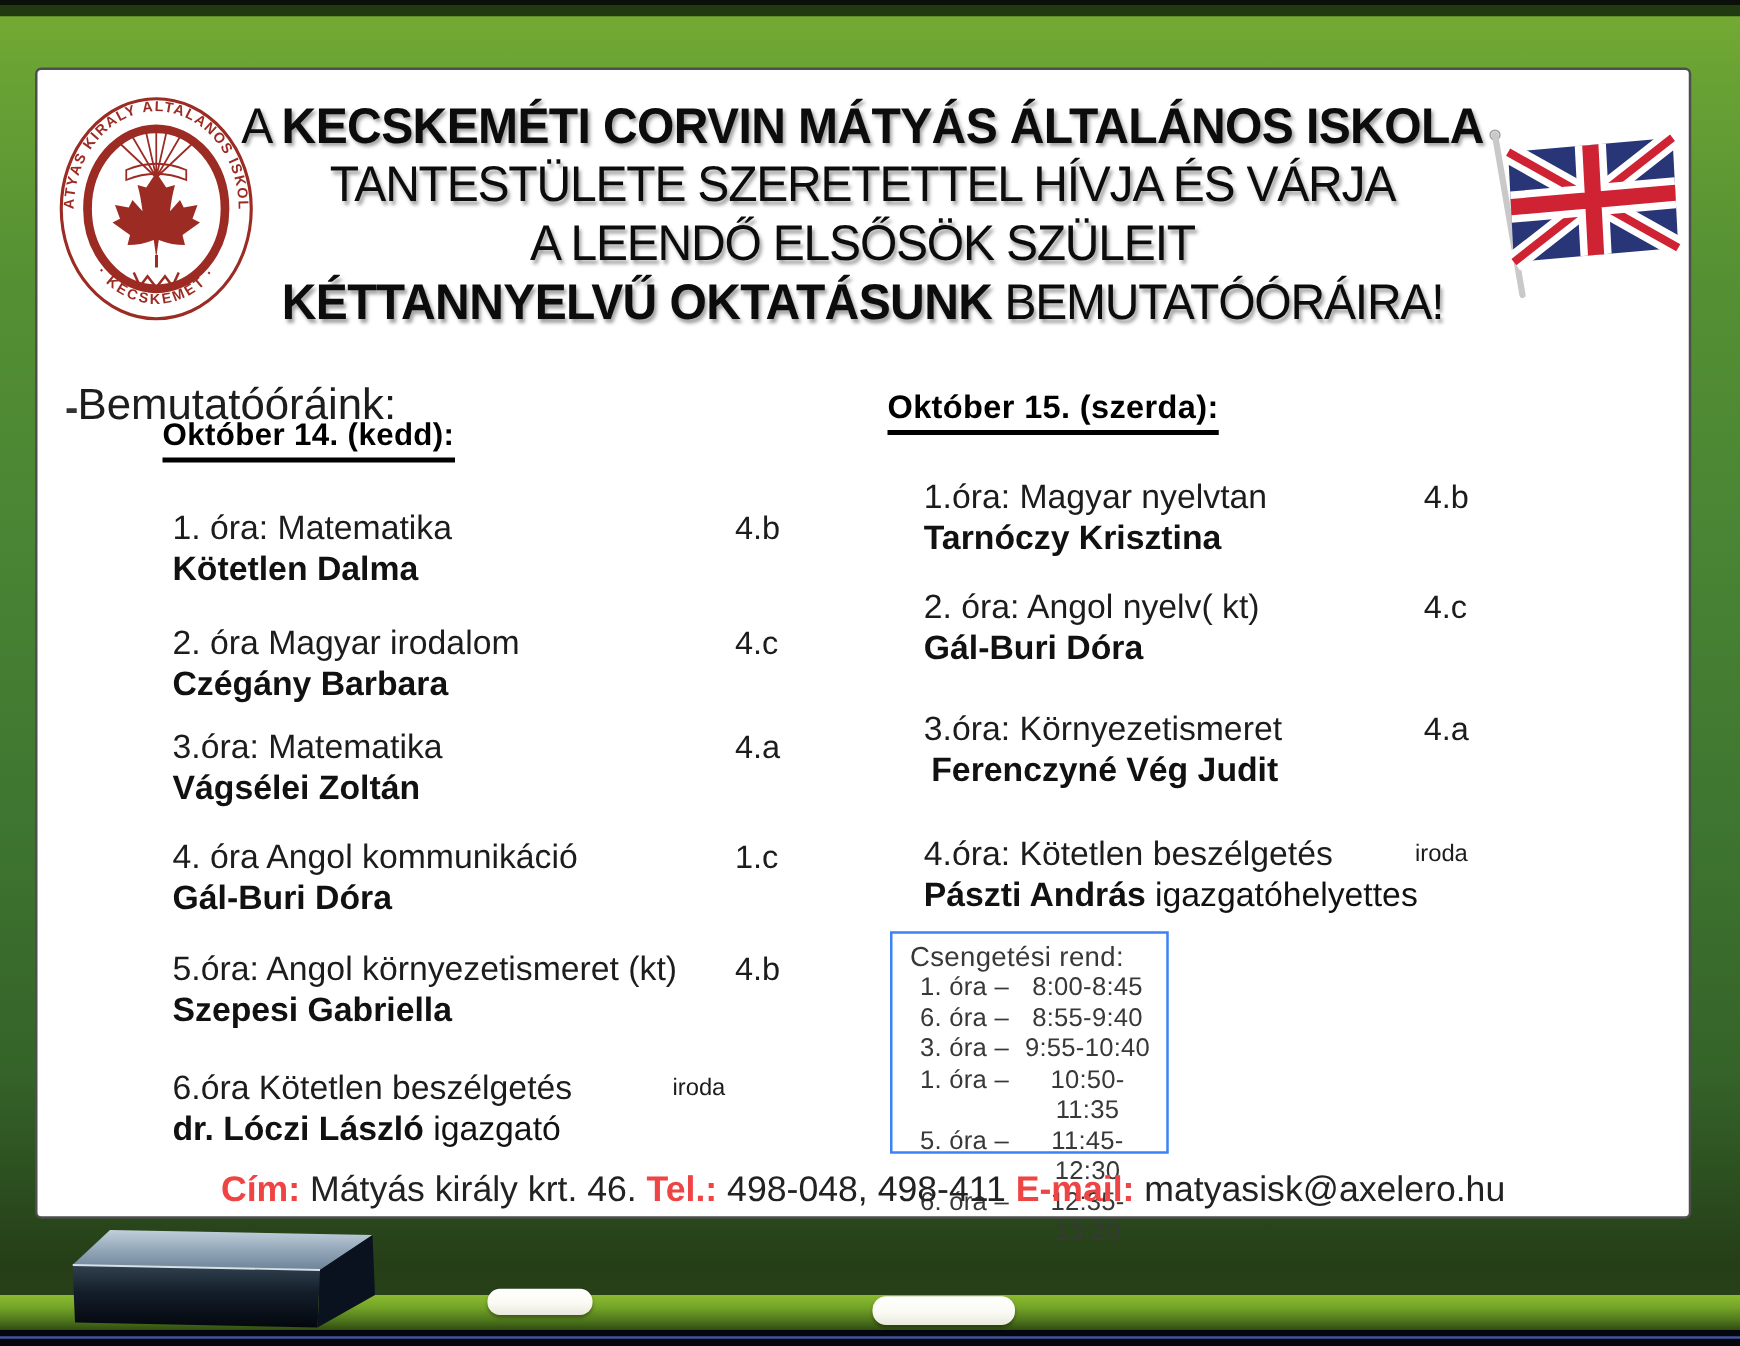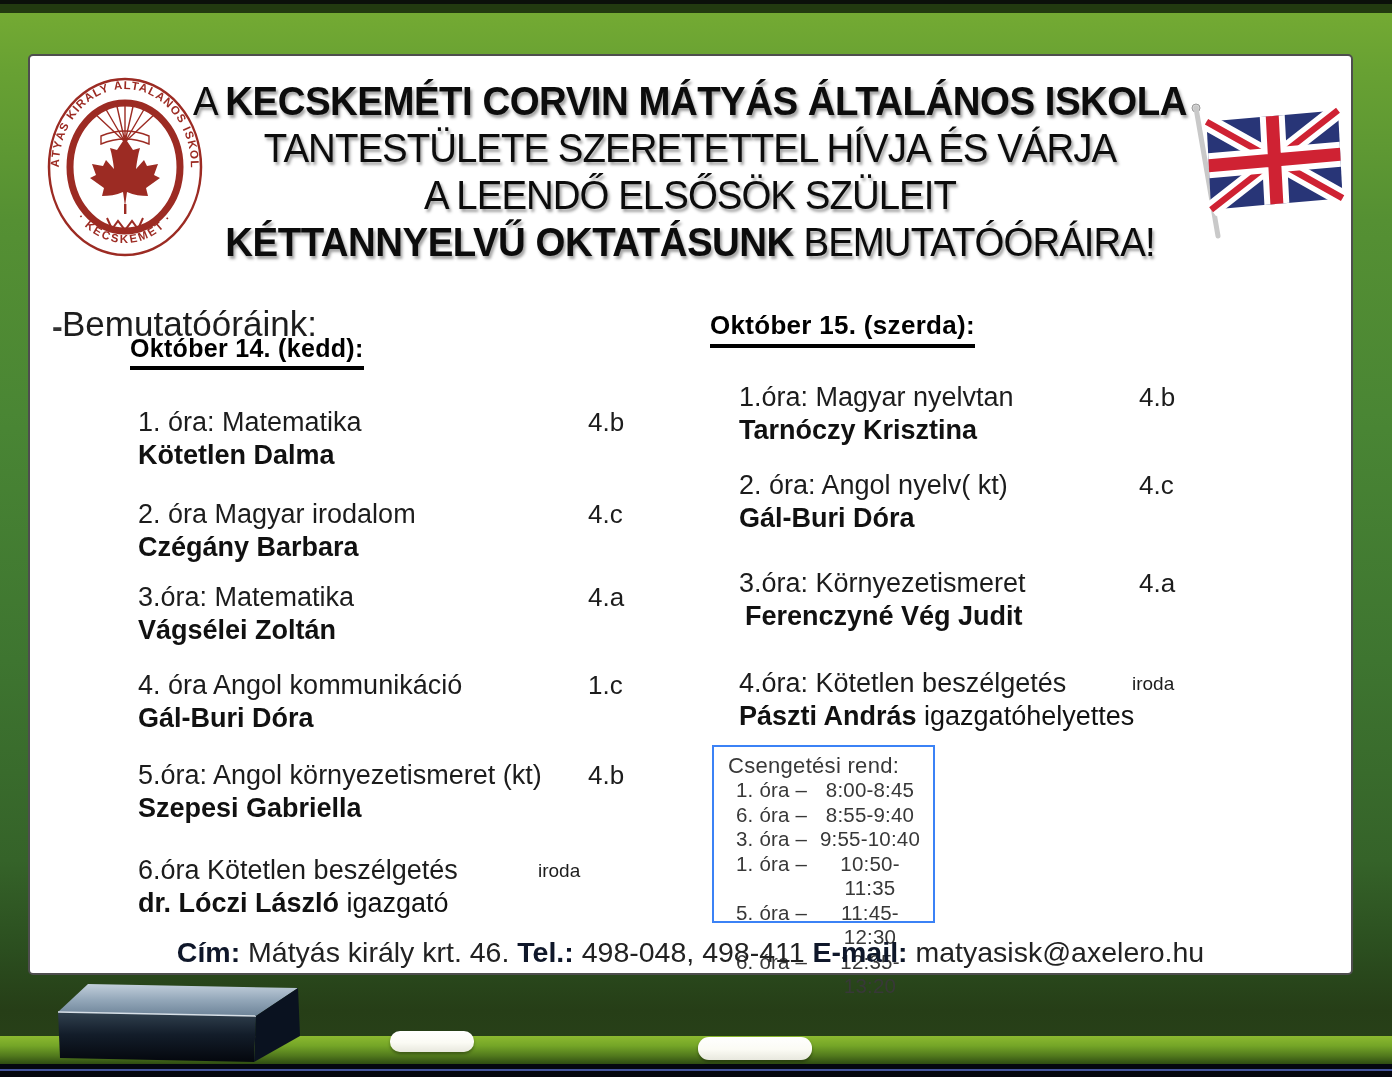"Cím:" .pfooter b { color: #0f172a -> #ef4444 }
